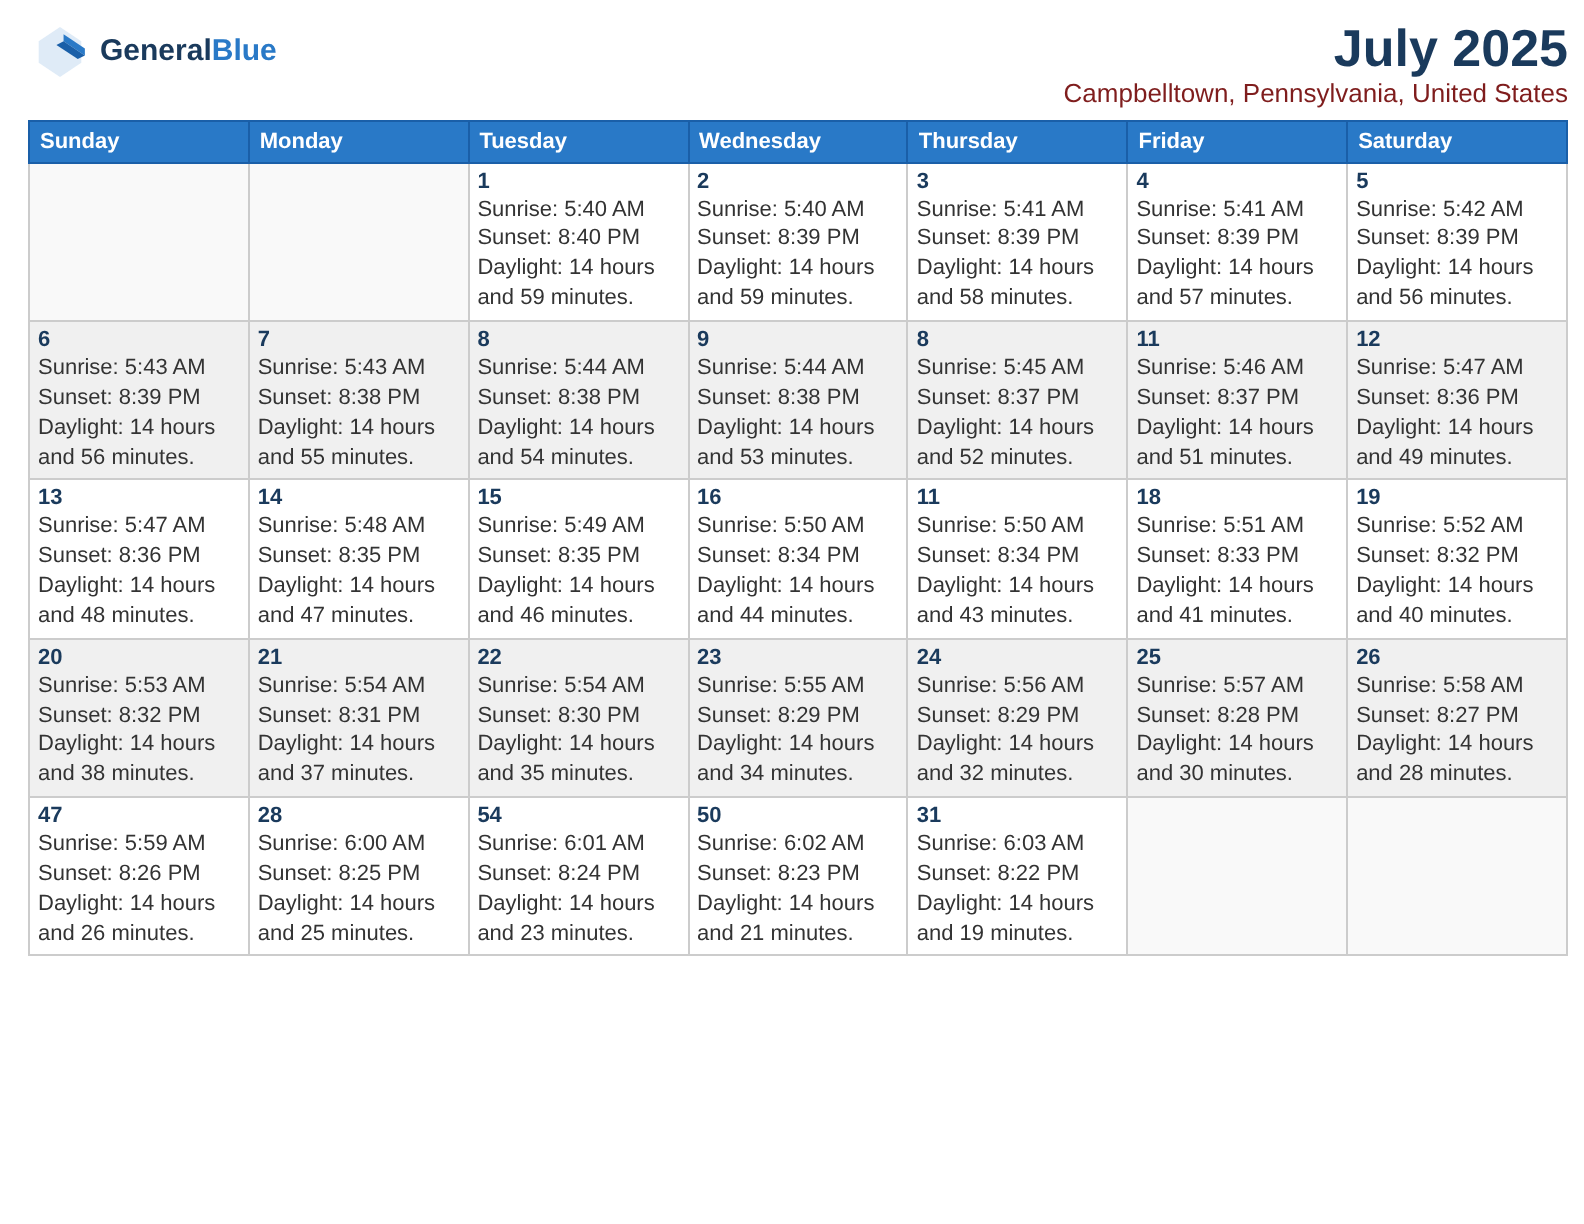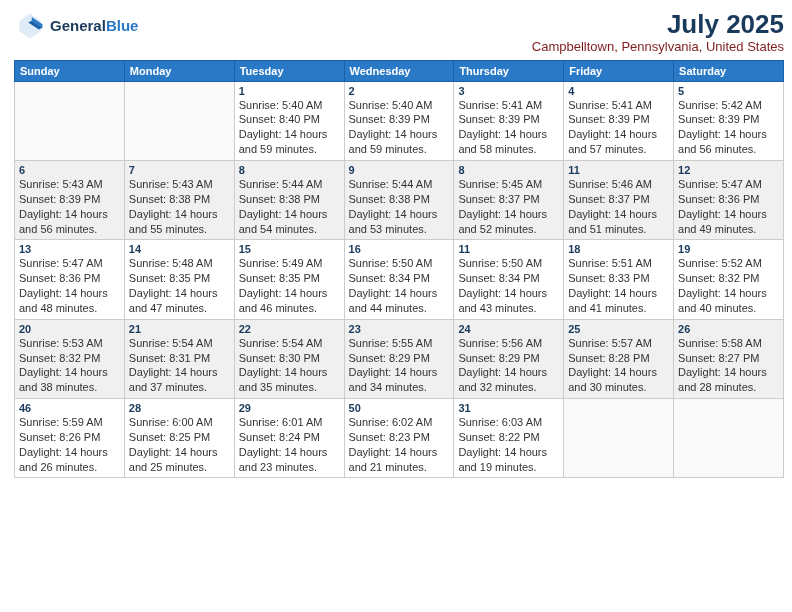"46" span.day-num { text: 46 -> 47 }
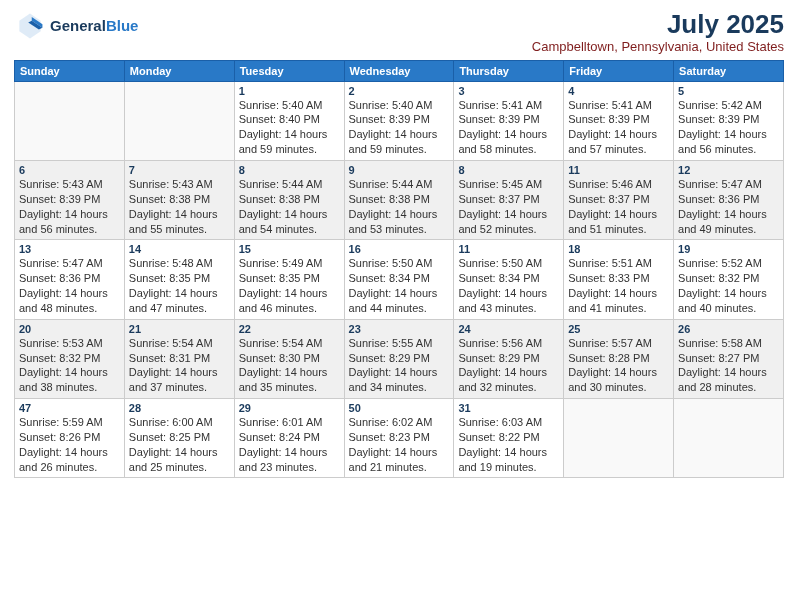"29" span.day-num { text: 29 -> 54 }
